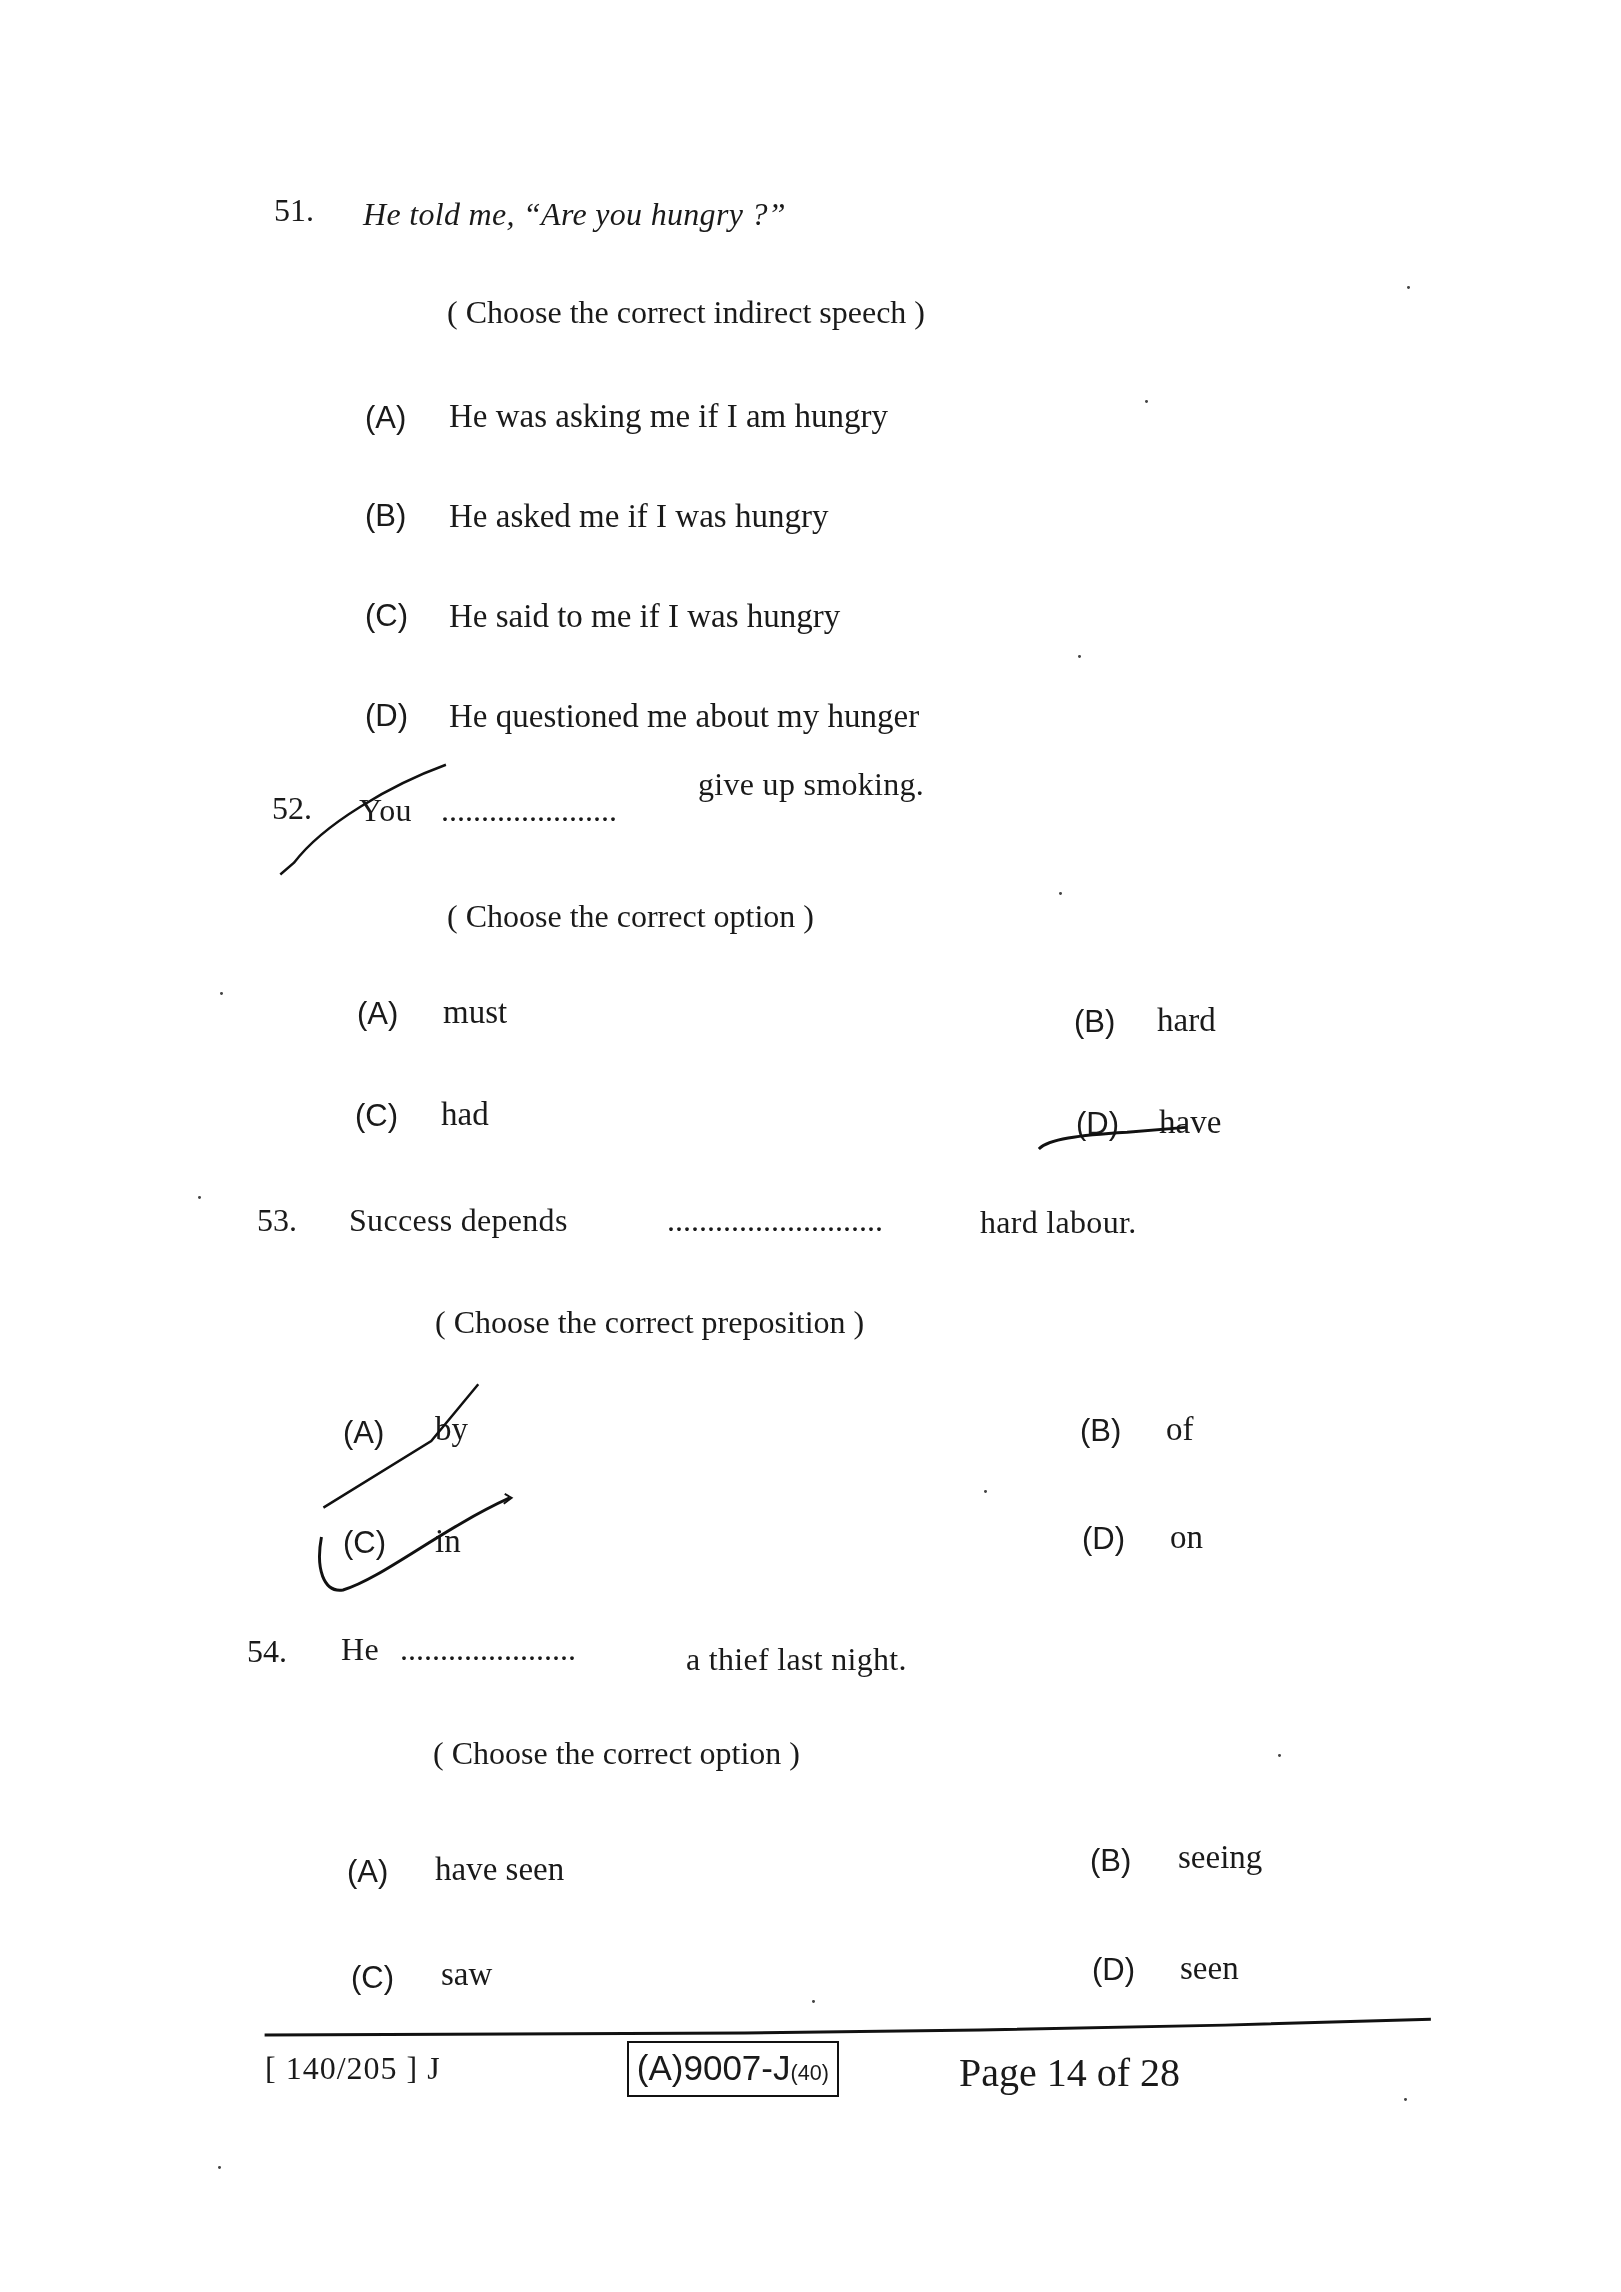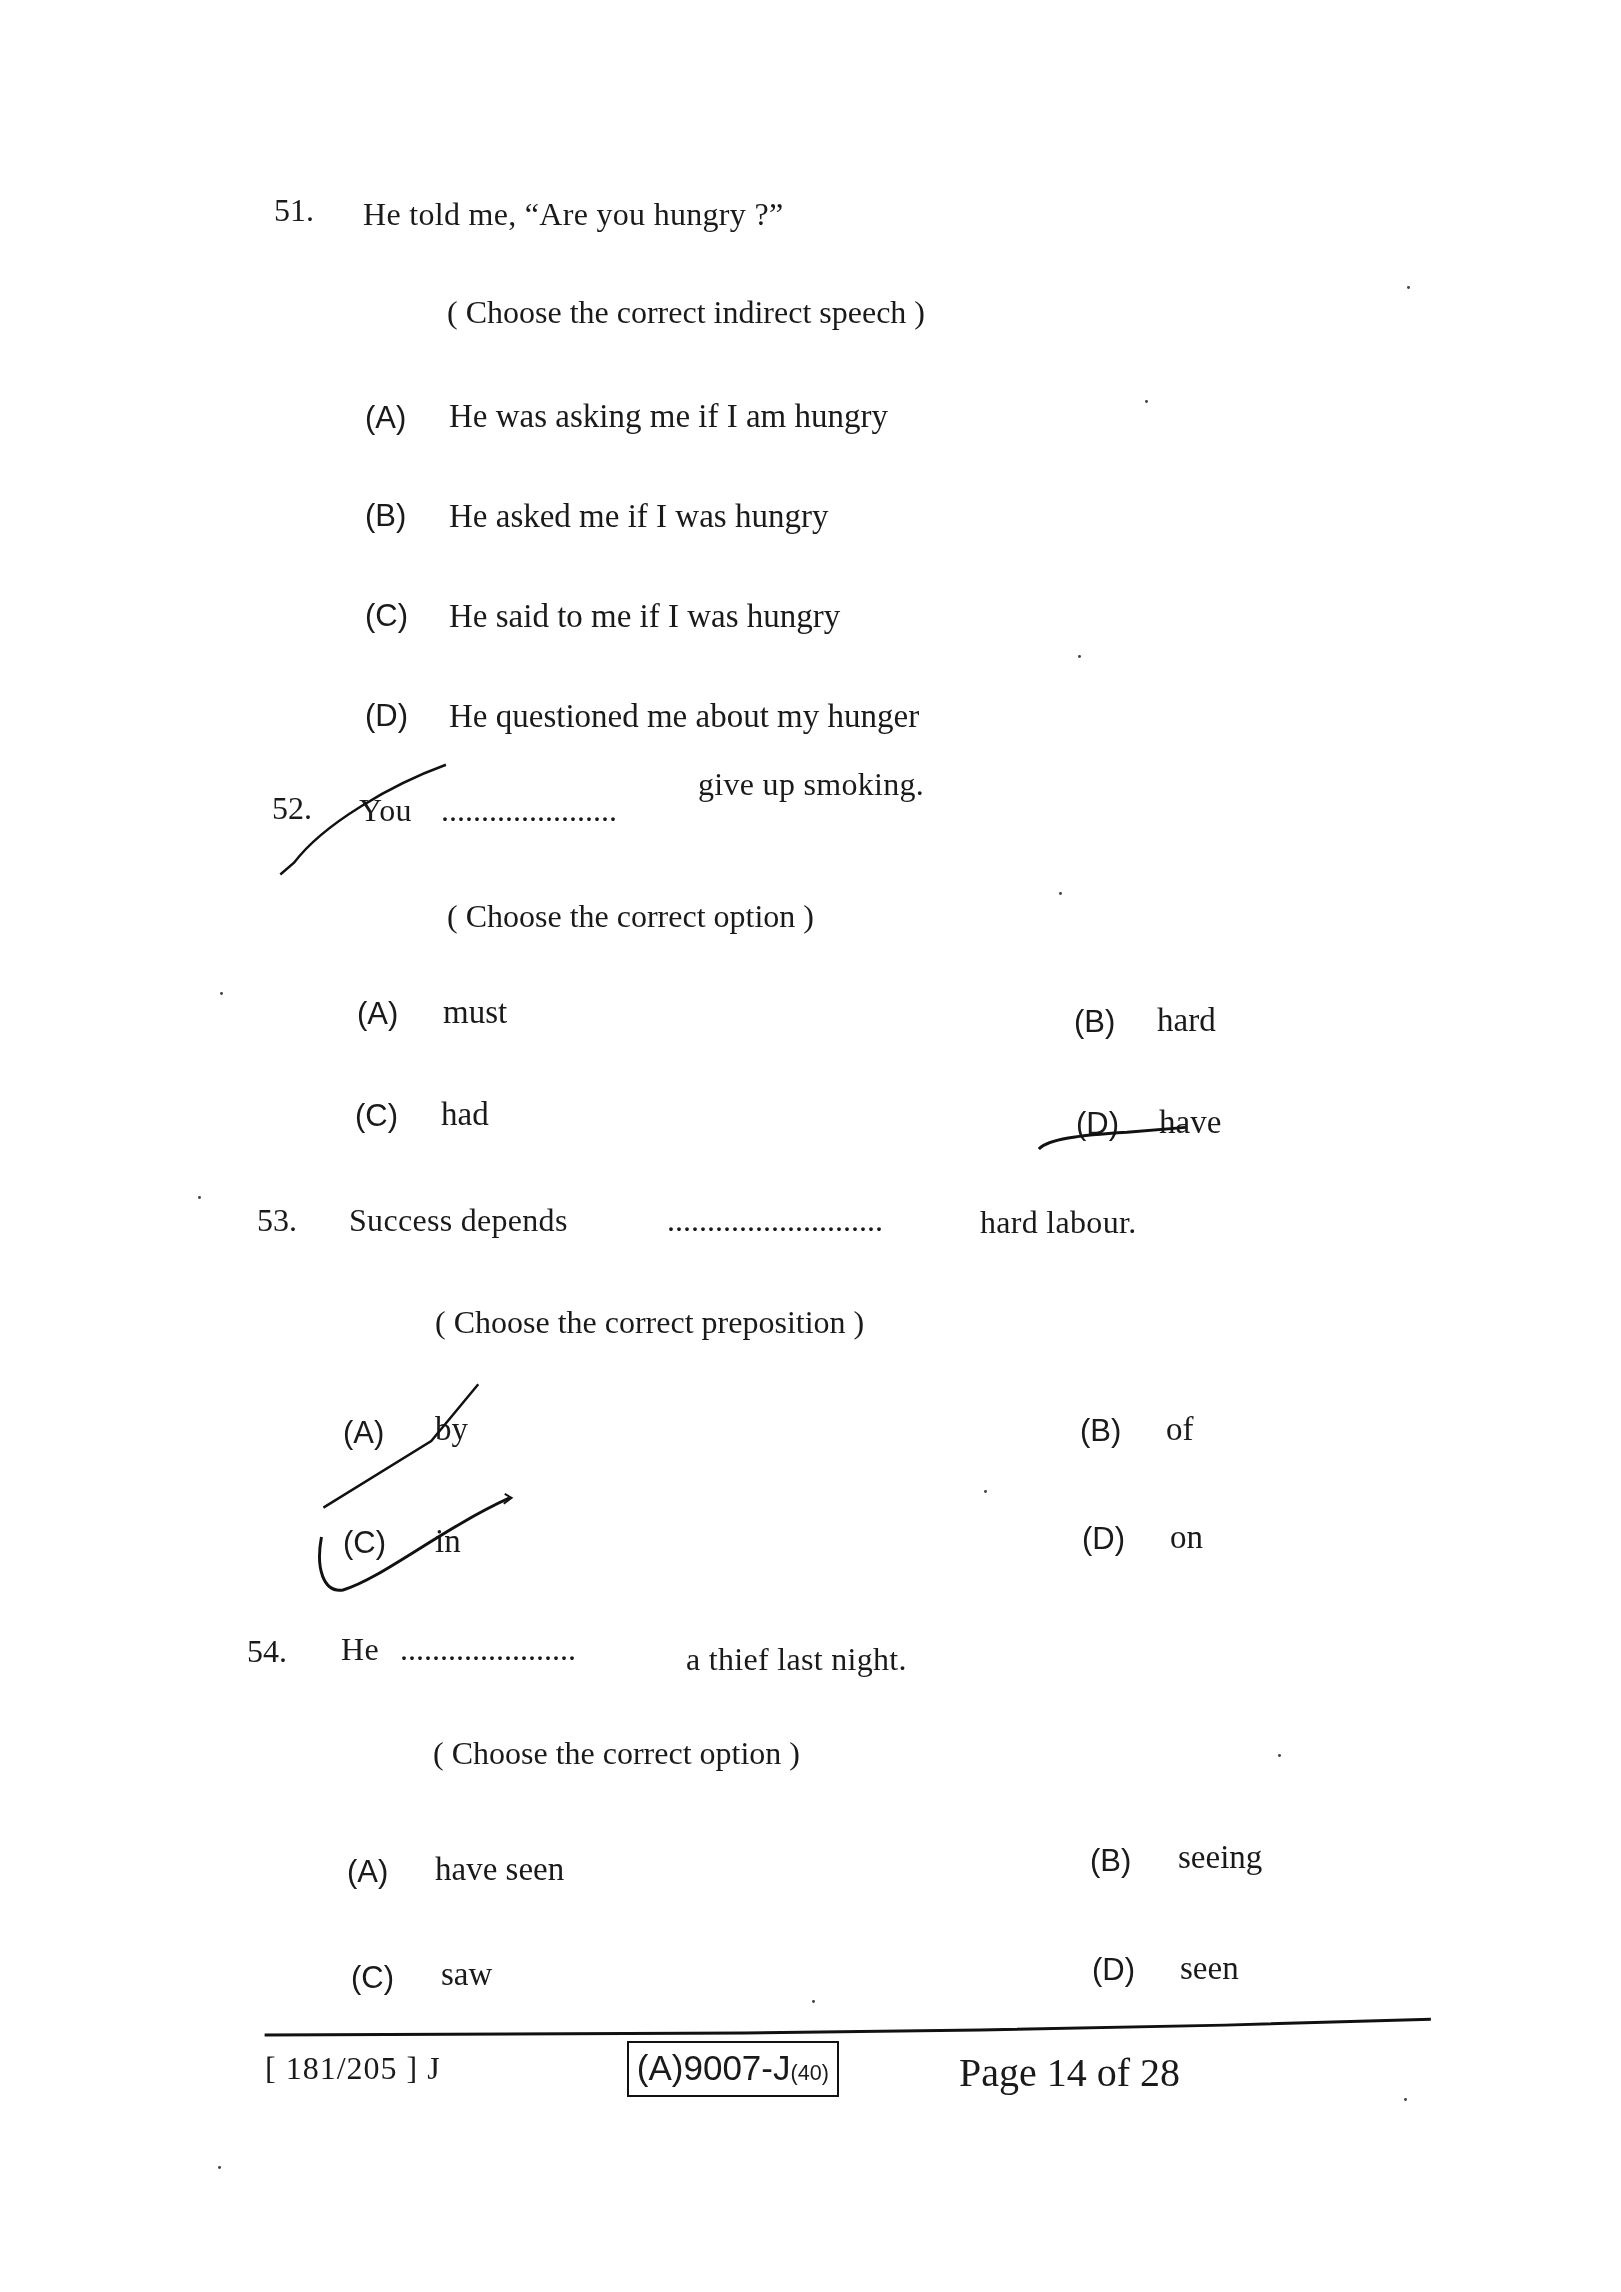"He told me, “Are you" span.abs { font-style: none -> italic }
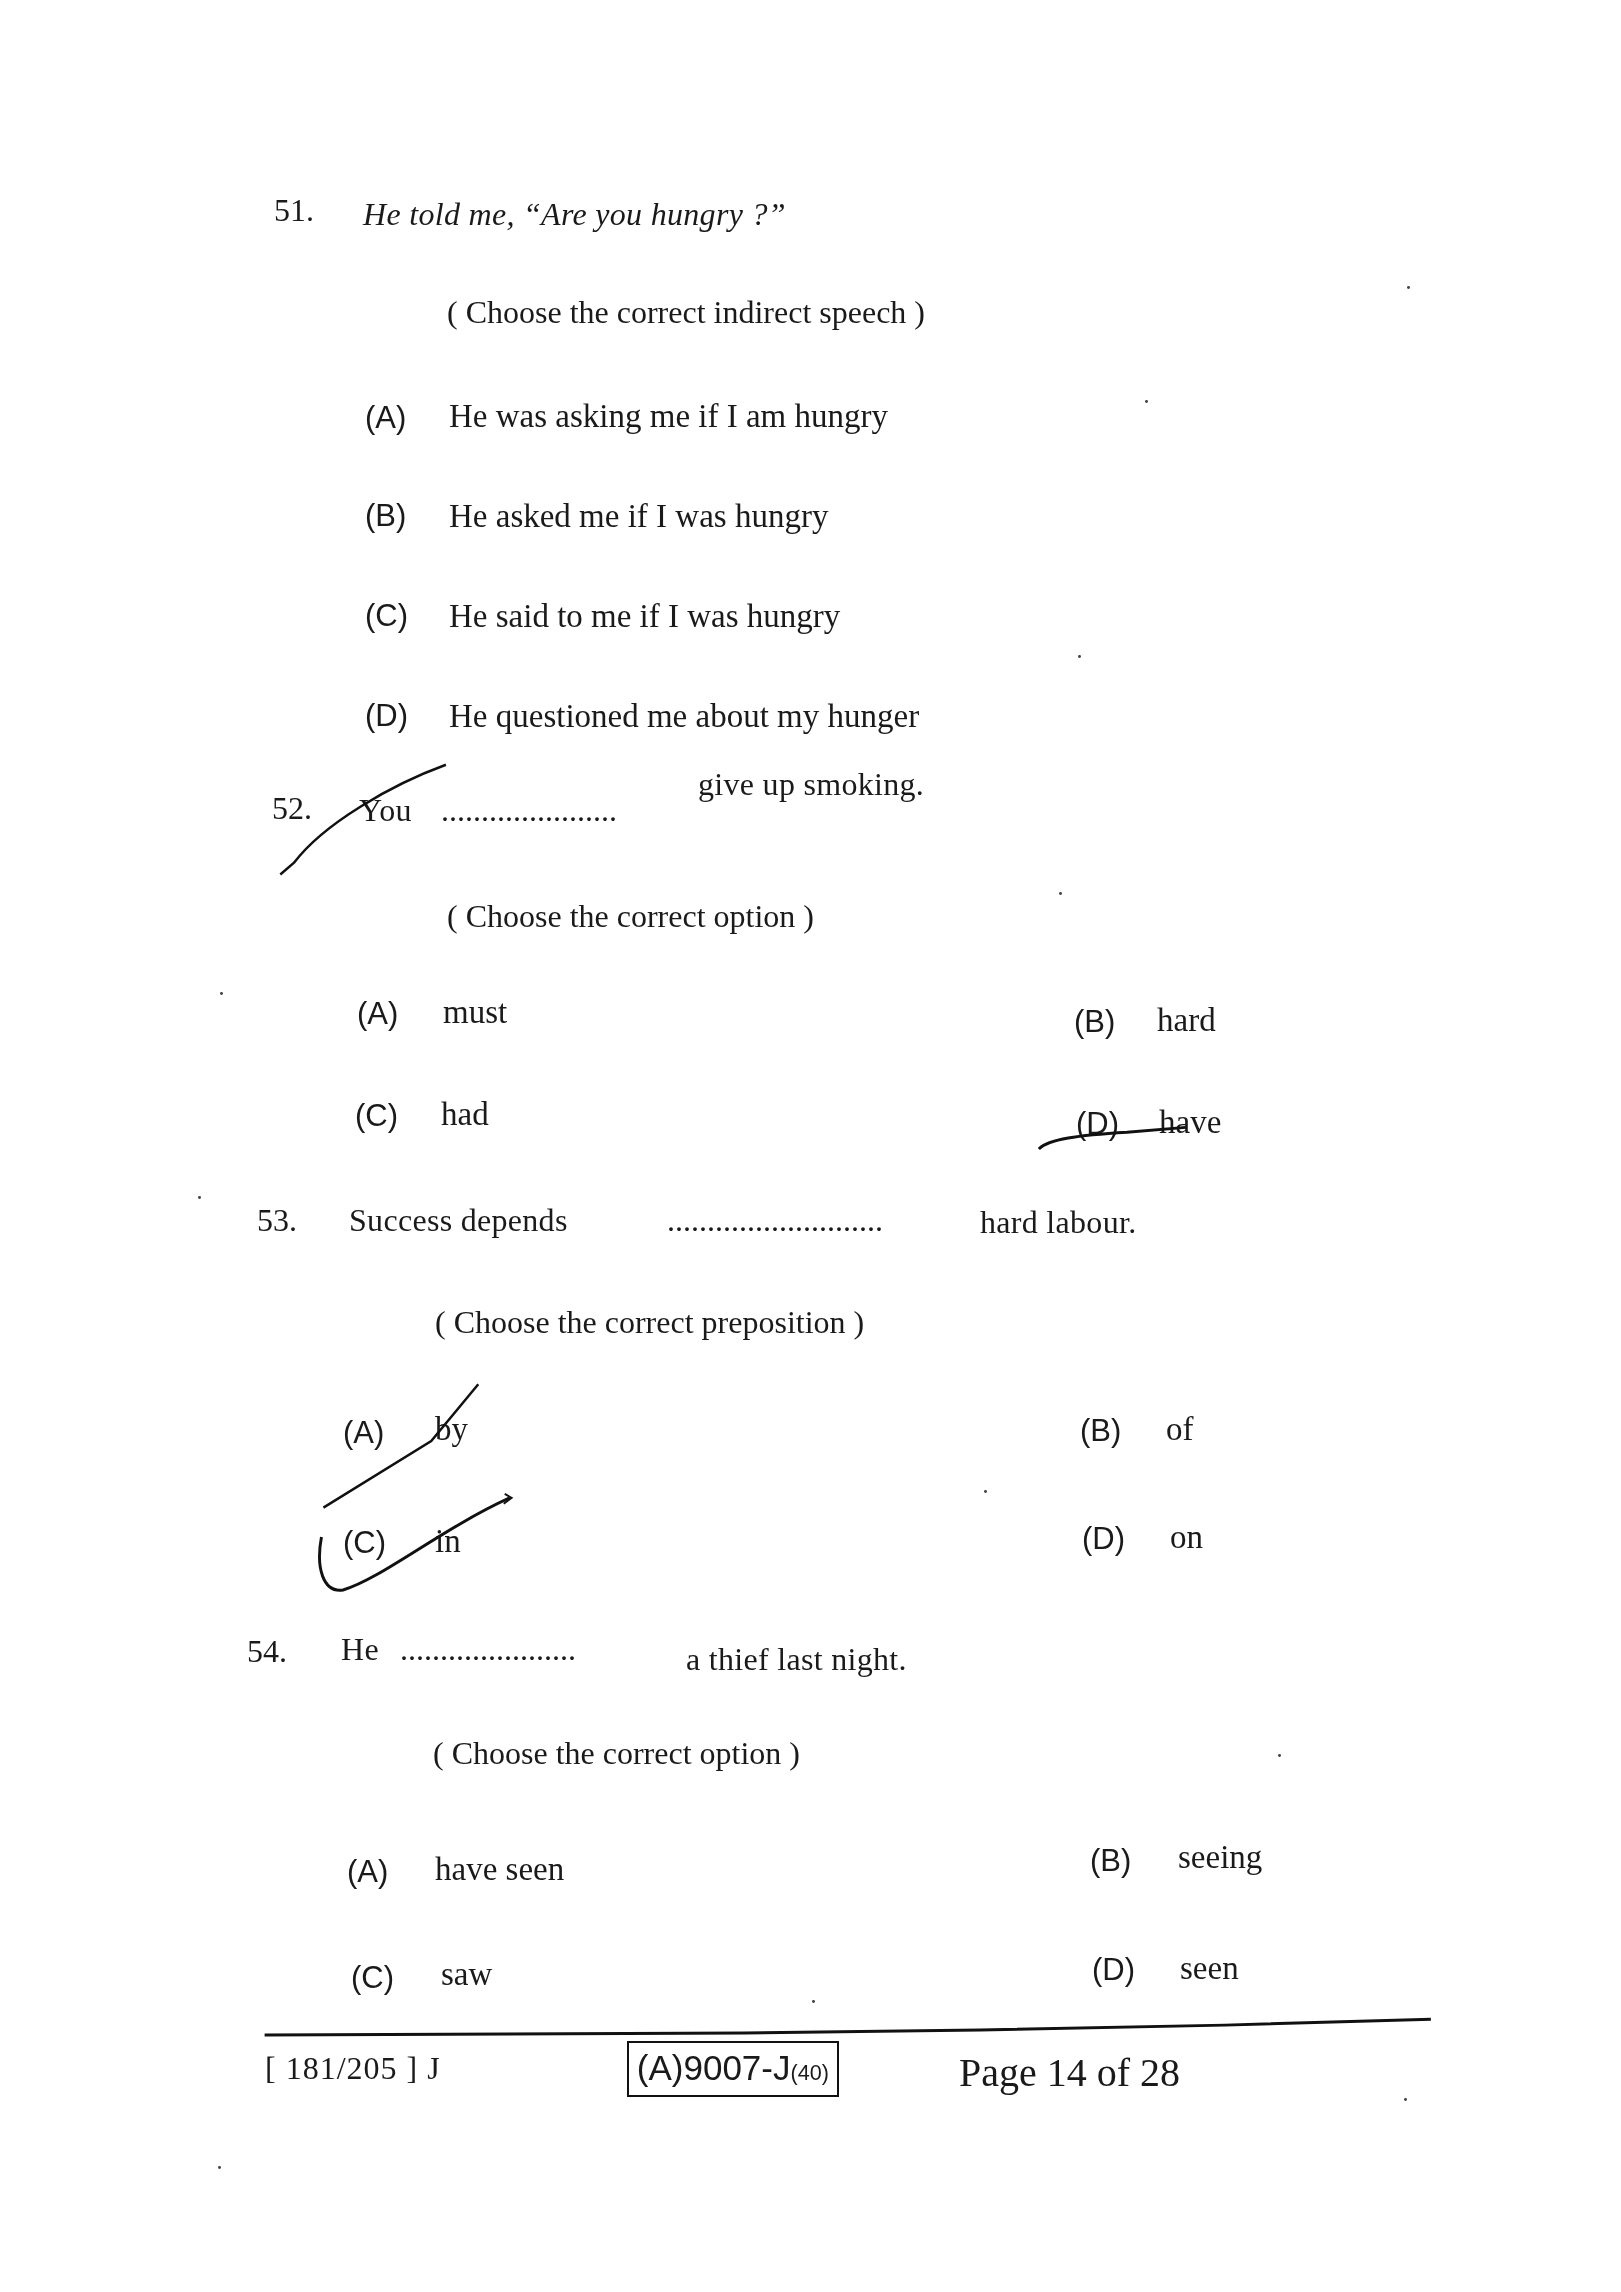"[ 181/205 ] J" span.abs { text: 181/205 -> 140/205 }
